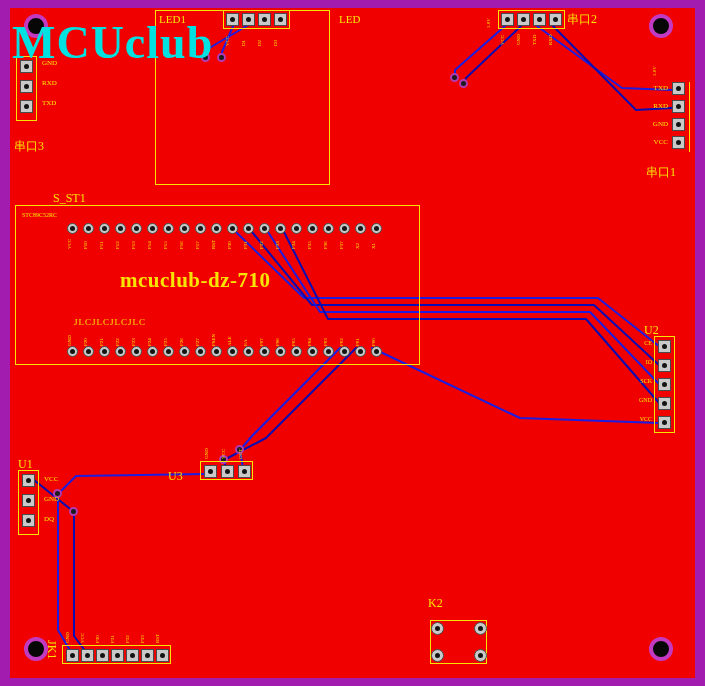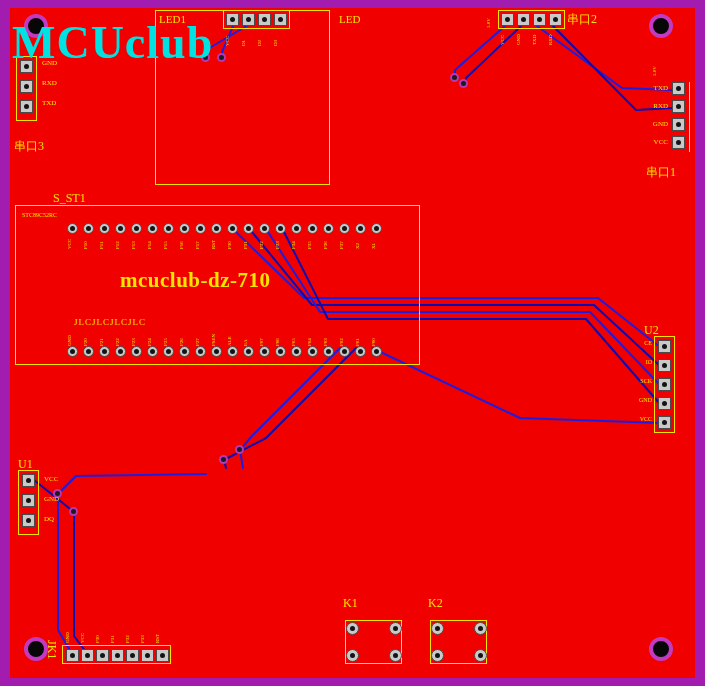"U3" div.abs { html: none -> <div> <div>U3</div> <div> <span>GND</span> <span>VCC</span> <span>OUT</span> </div> <div> <div> <span></span> <span></span> <span></span> </div> </div> </div> }
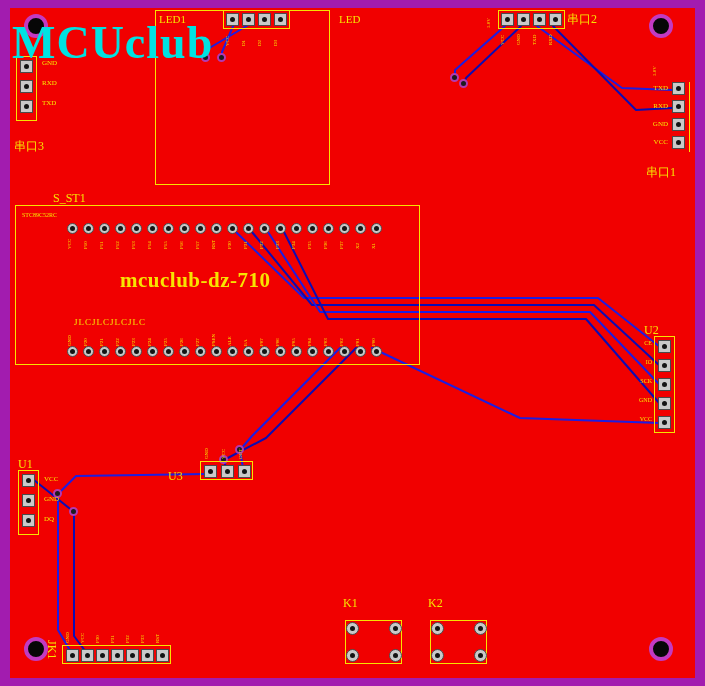"K1" div.abs { html: <div> <div>K1</div> <div></div> <span></span> <span></span> <span></span> <span></span> </div> -> none }
